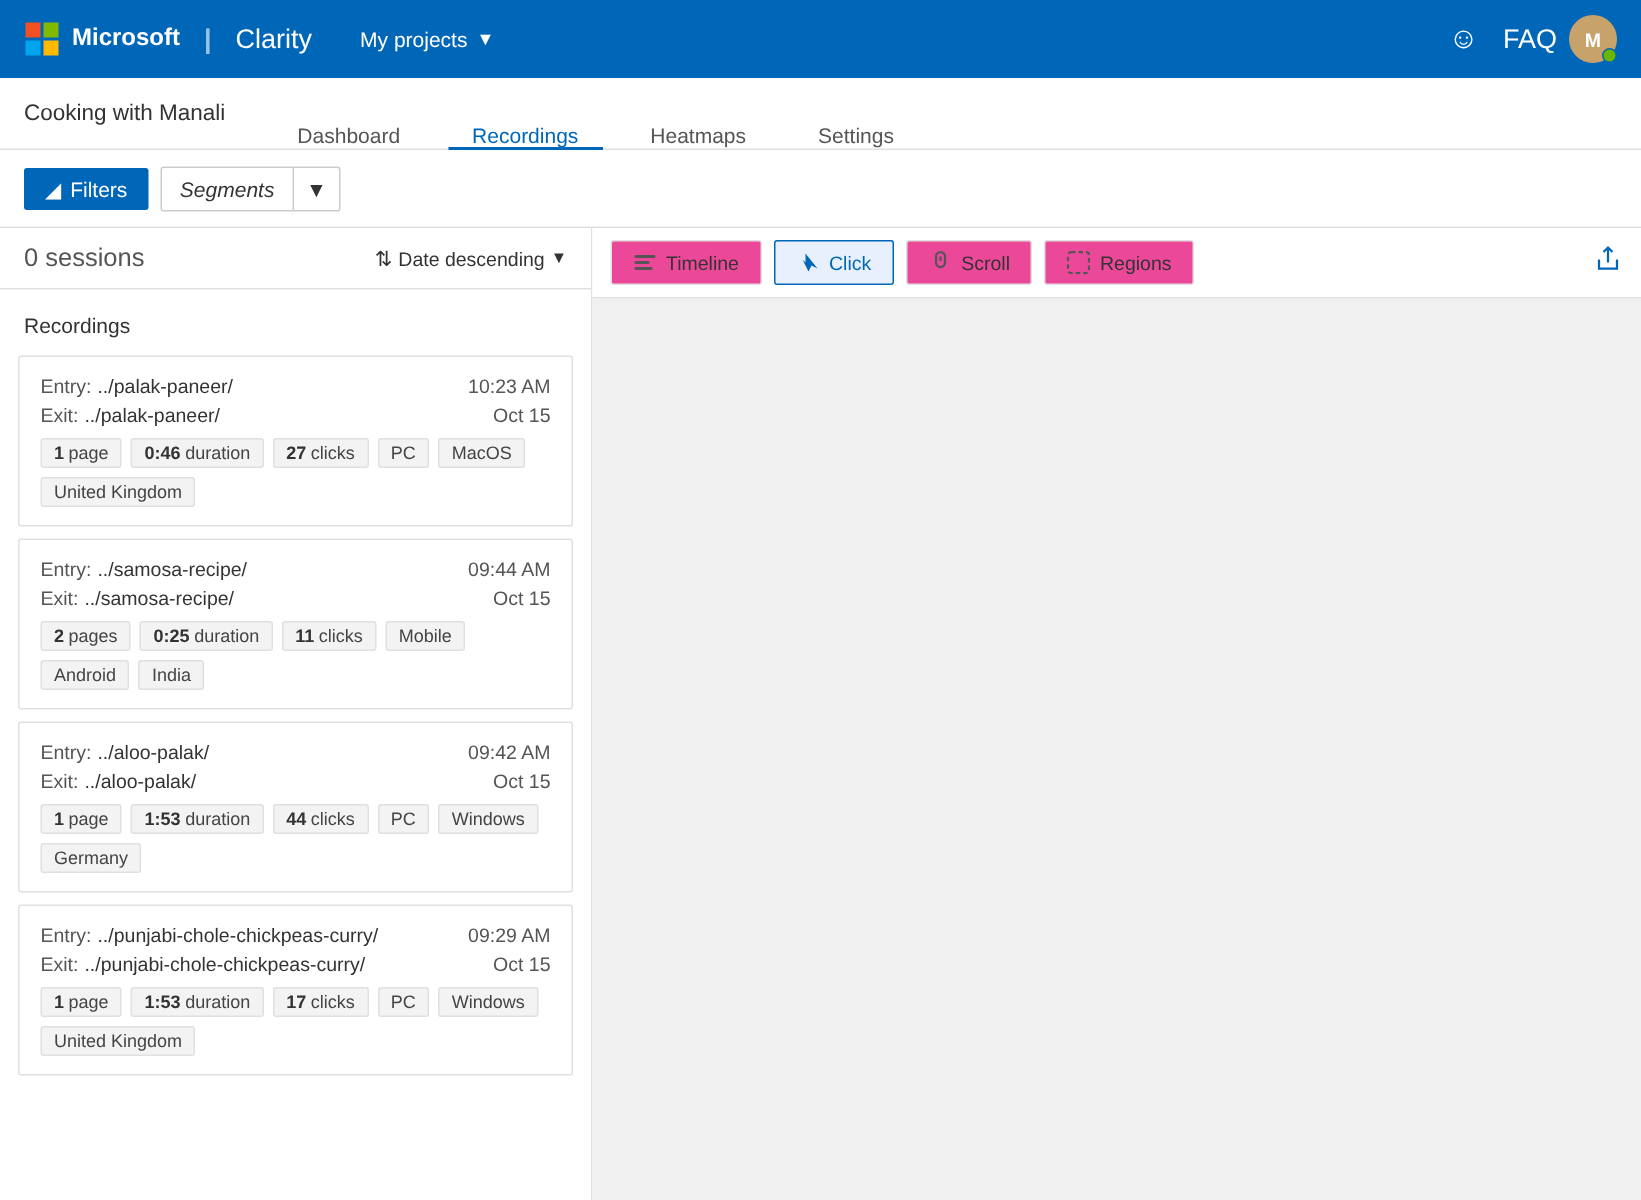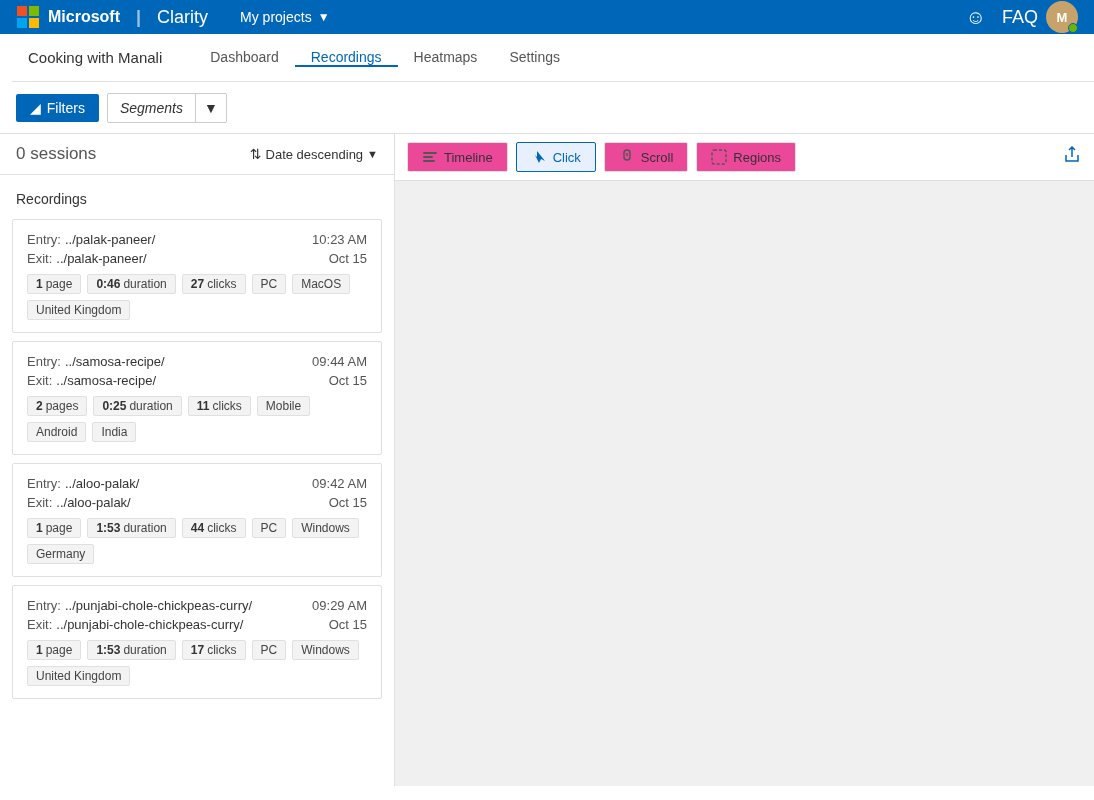"Microsoft" .top-nav { height: 34px -> 52px }
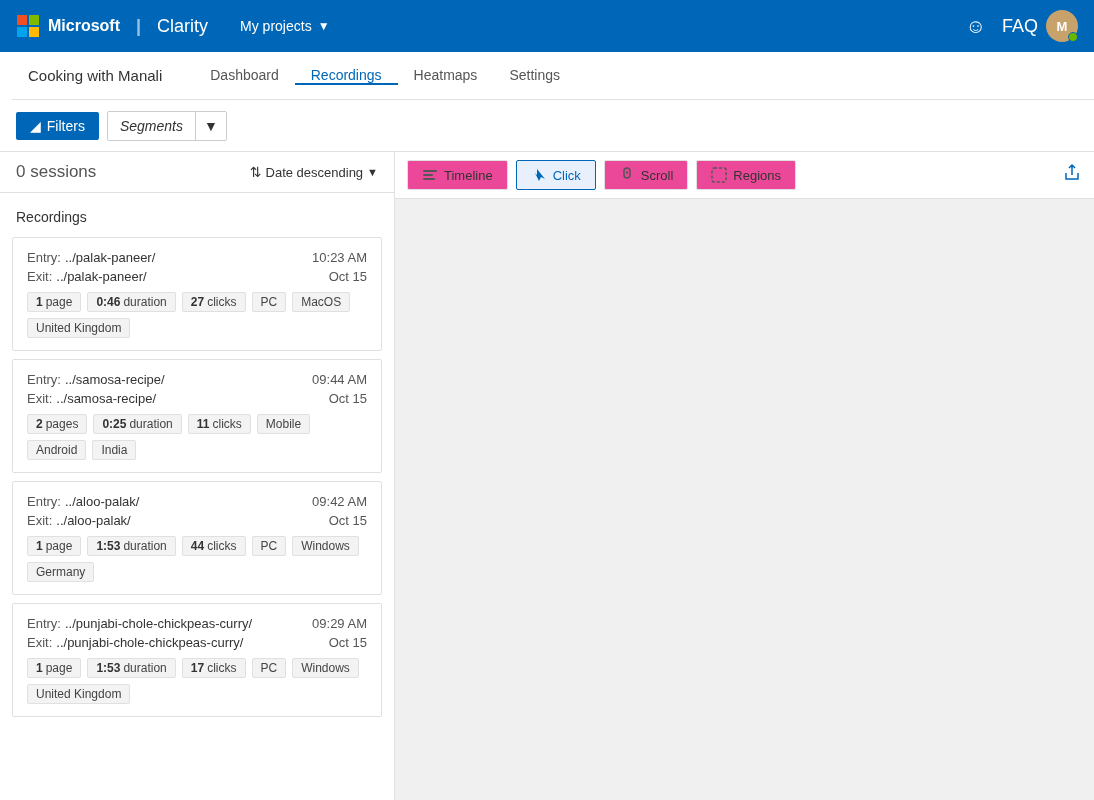"Cooking with Manali" .sub-nav { margin-left: 12px -> none }
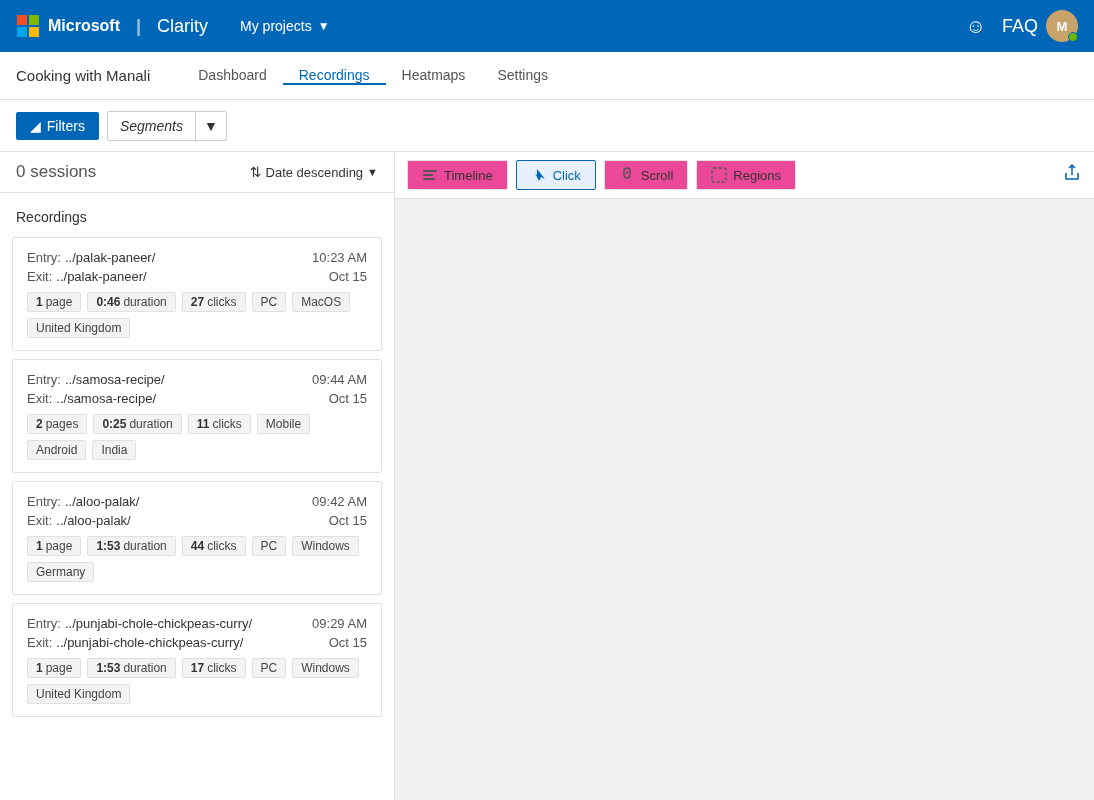"Dashboard" .sub-nav-tabs { align-items: center -> flex-end; gap: 0 -> 16px }
